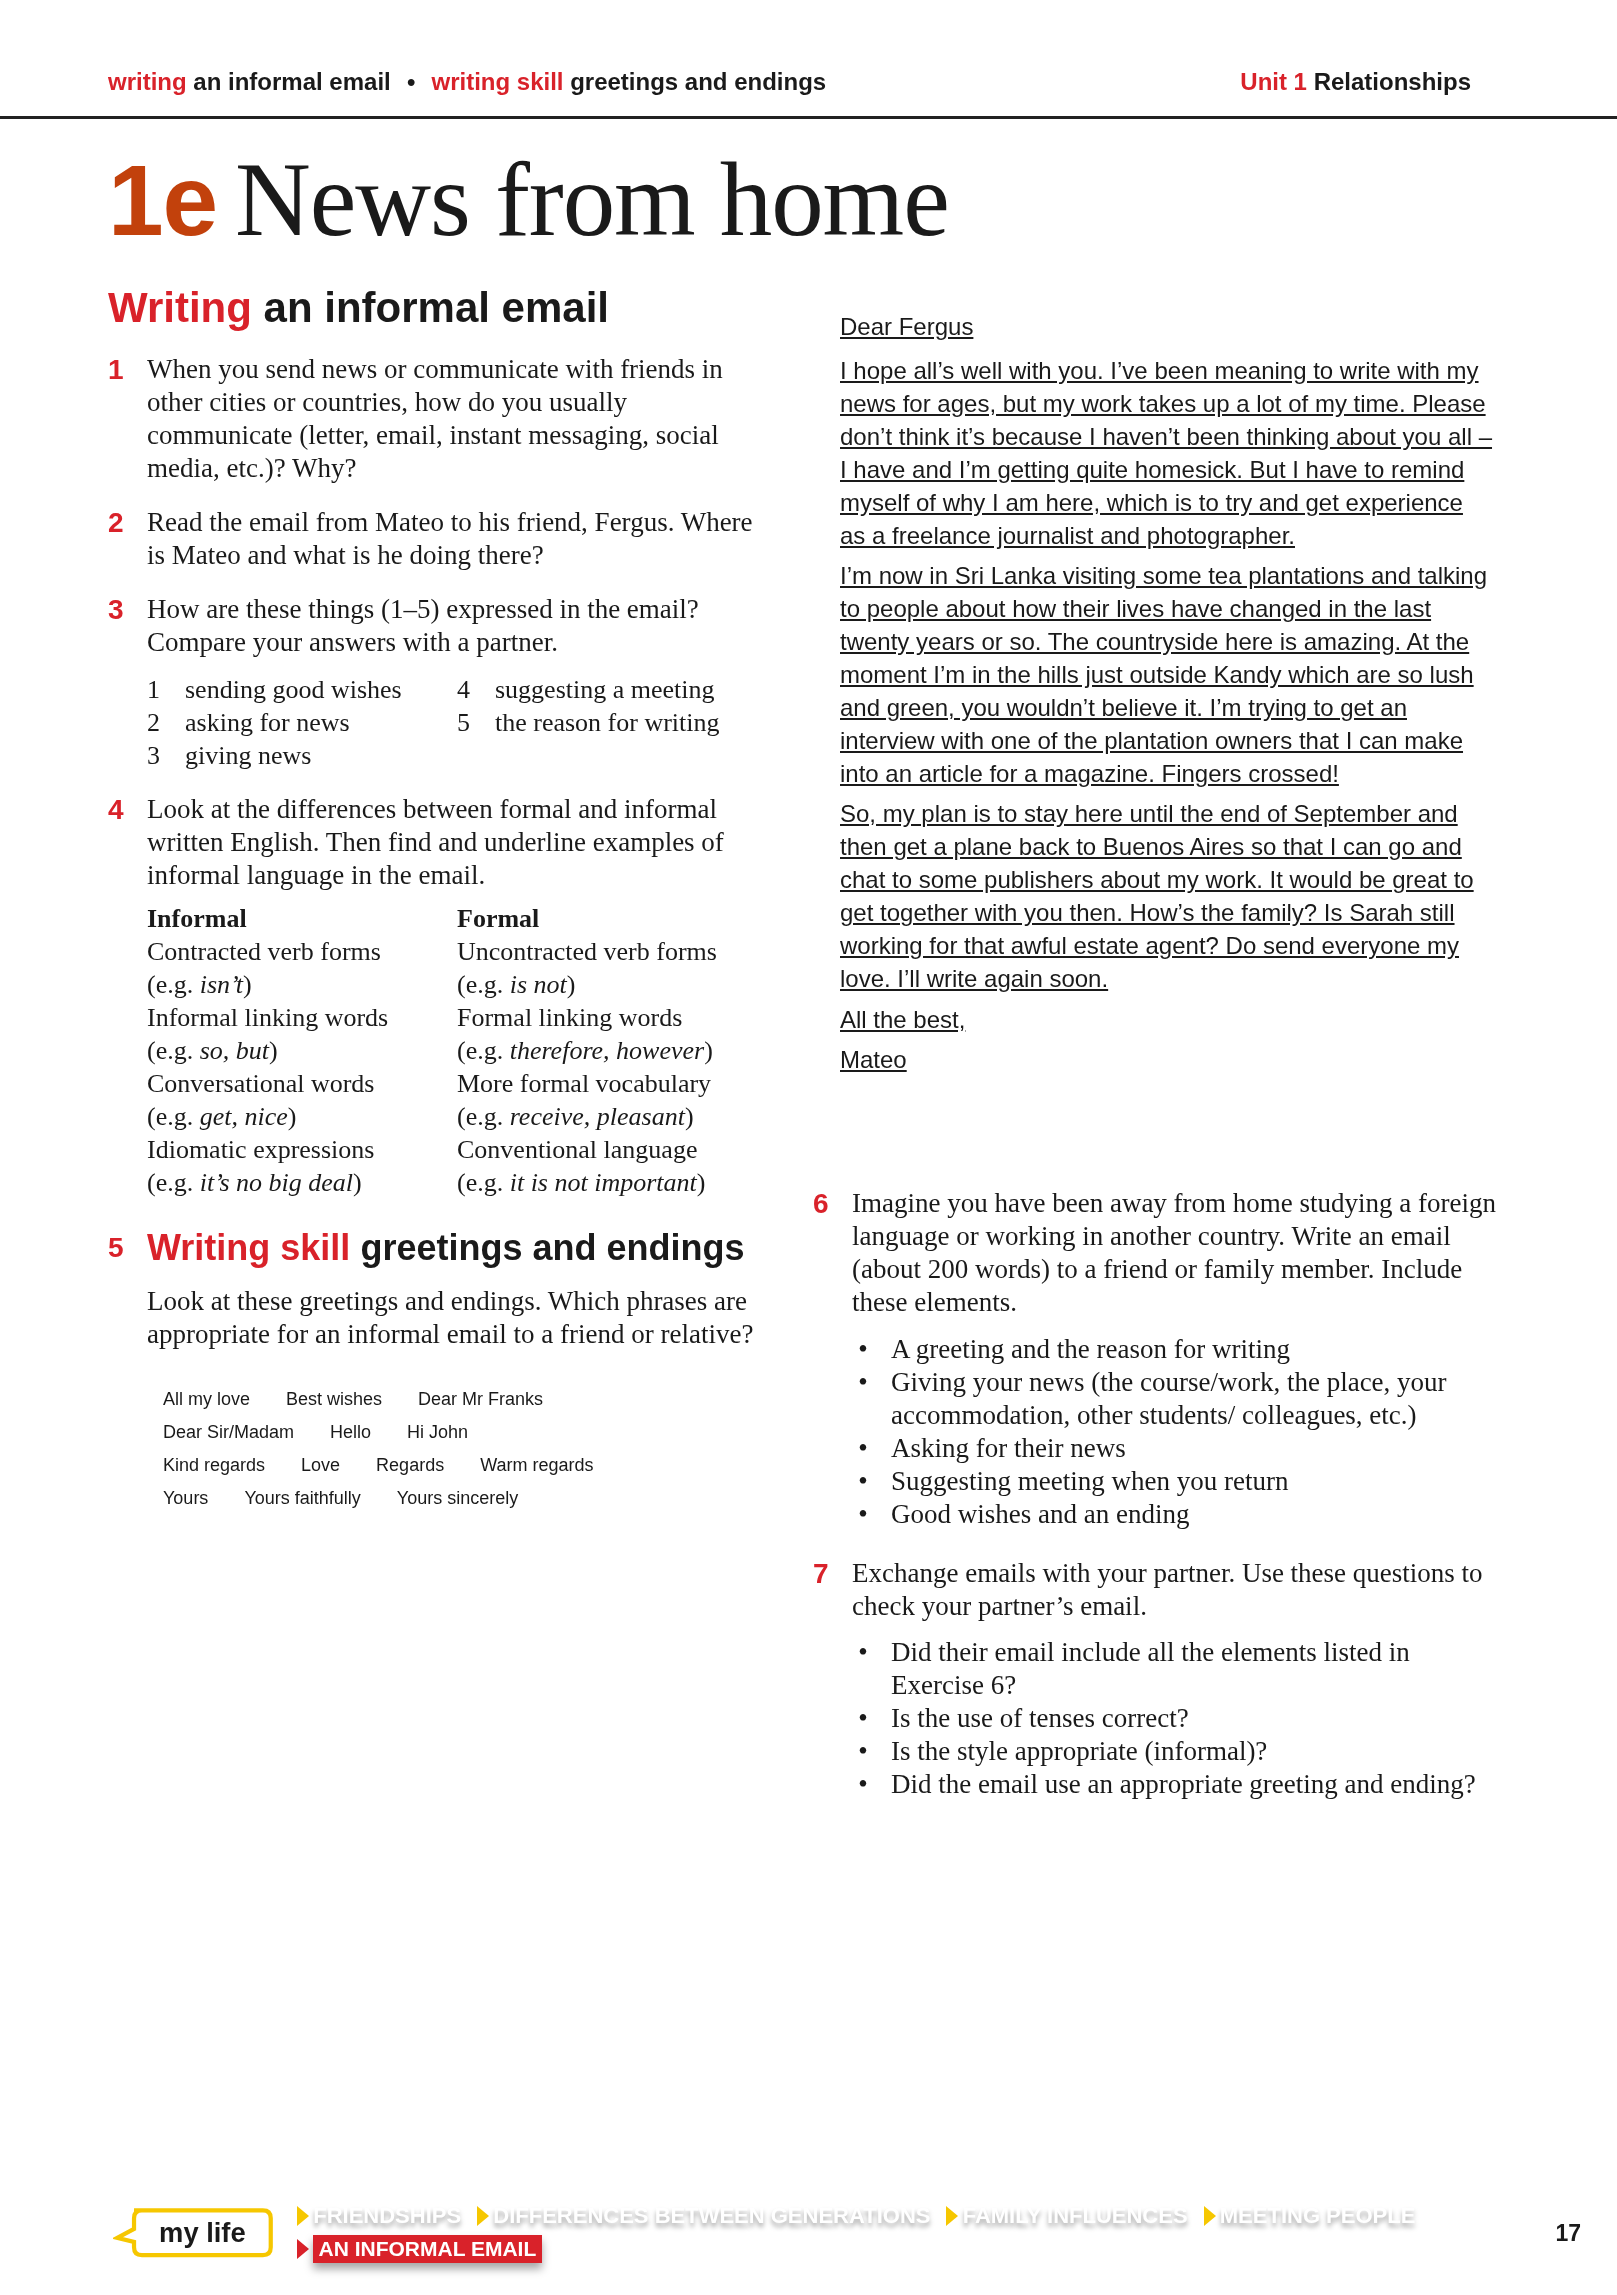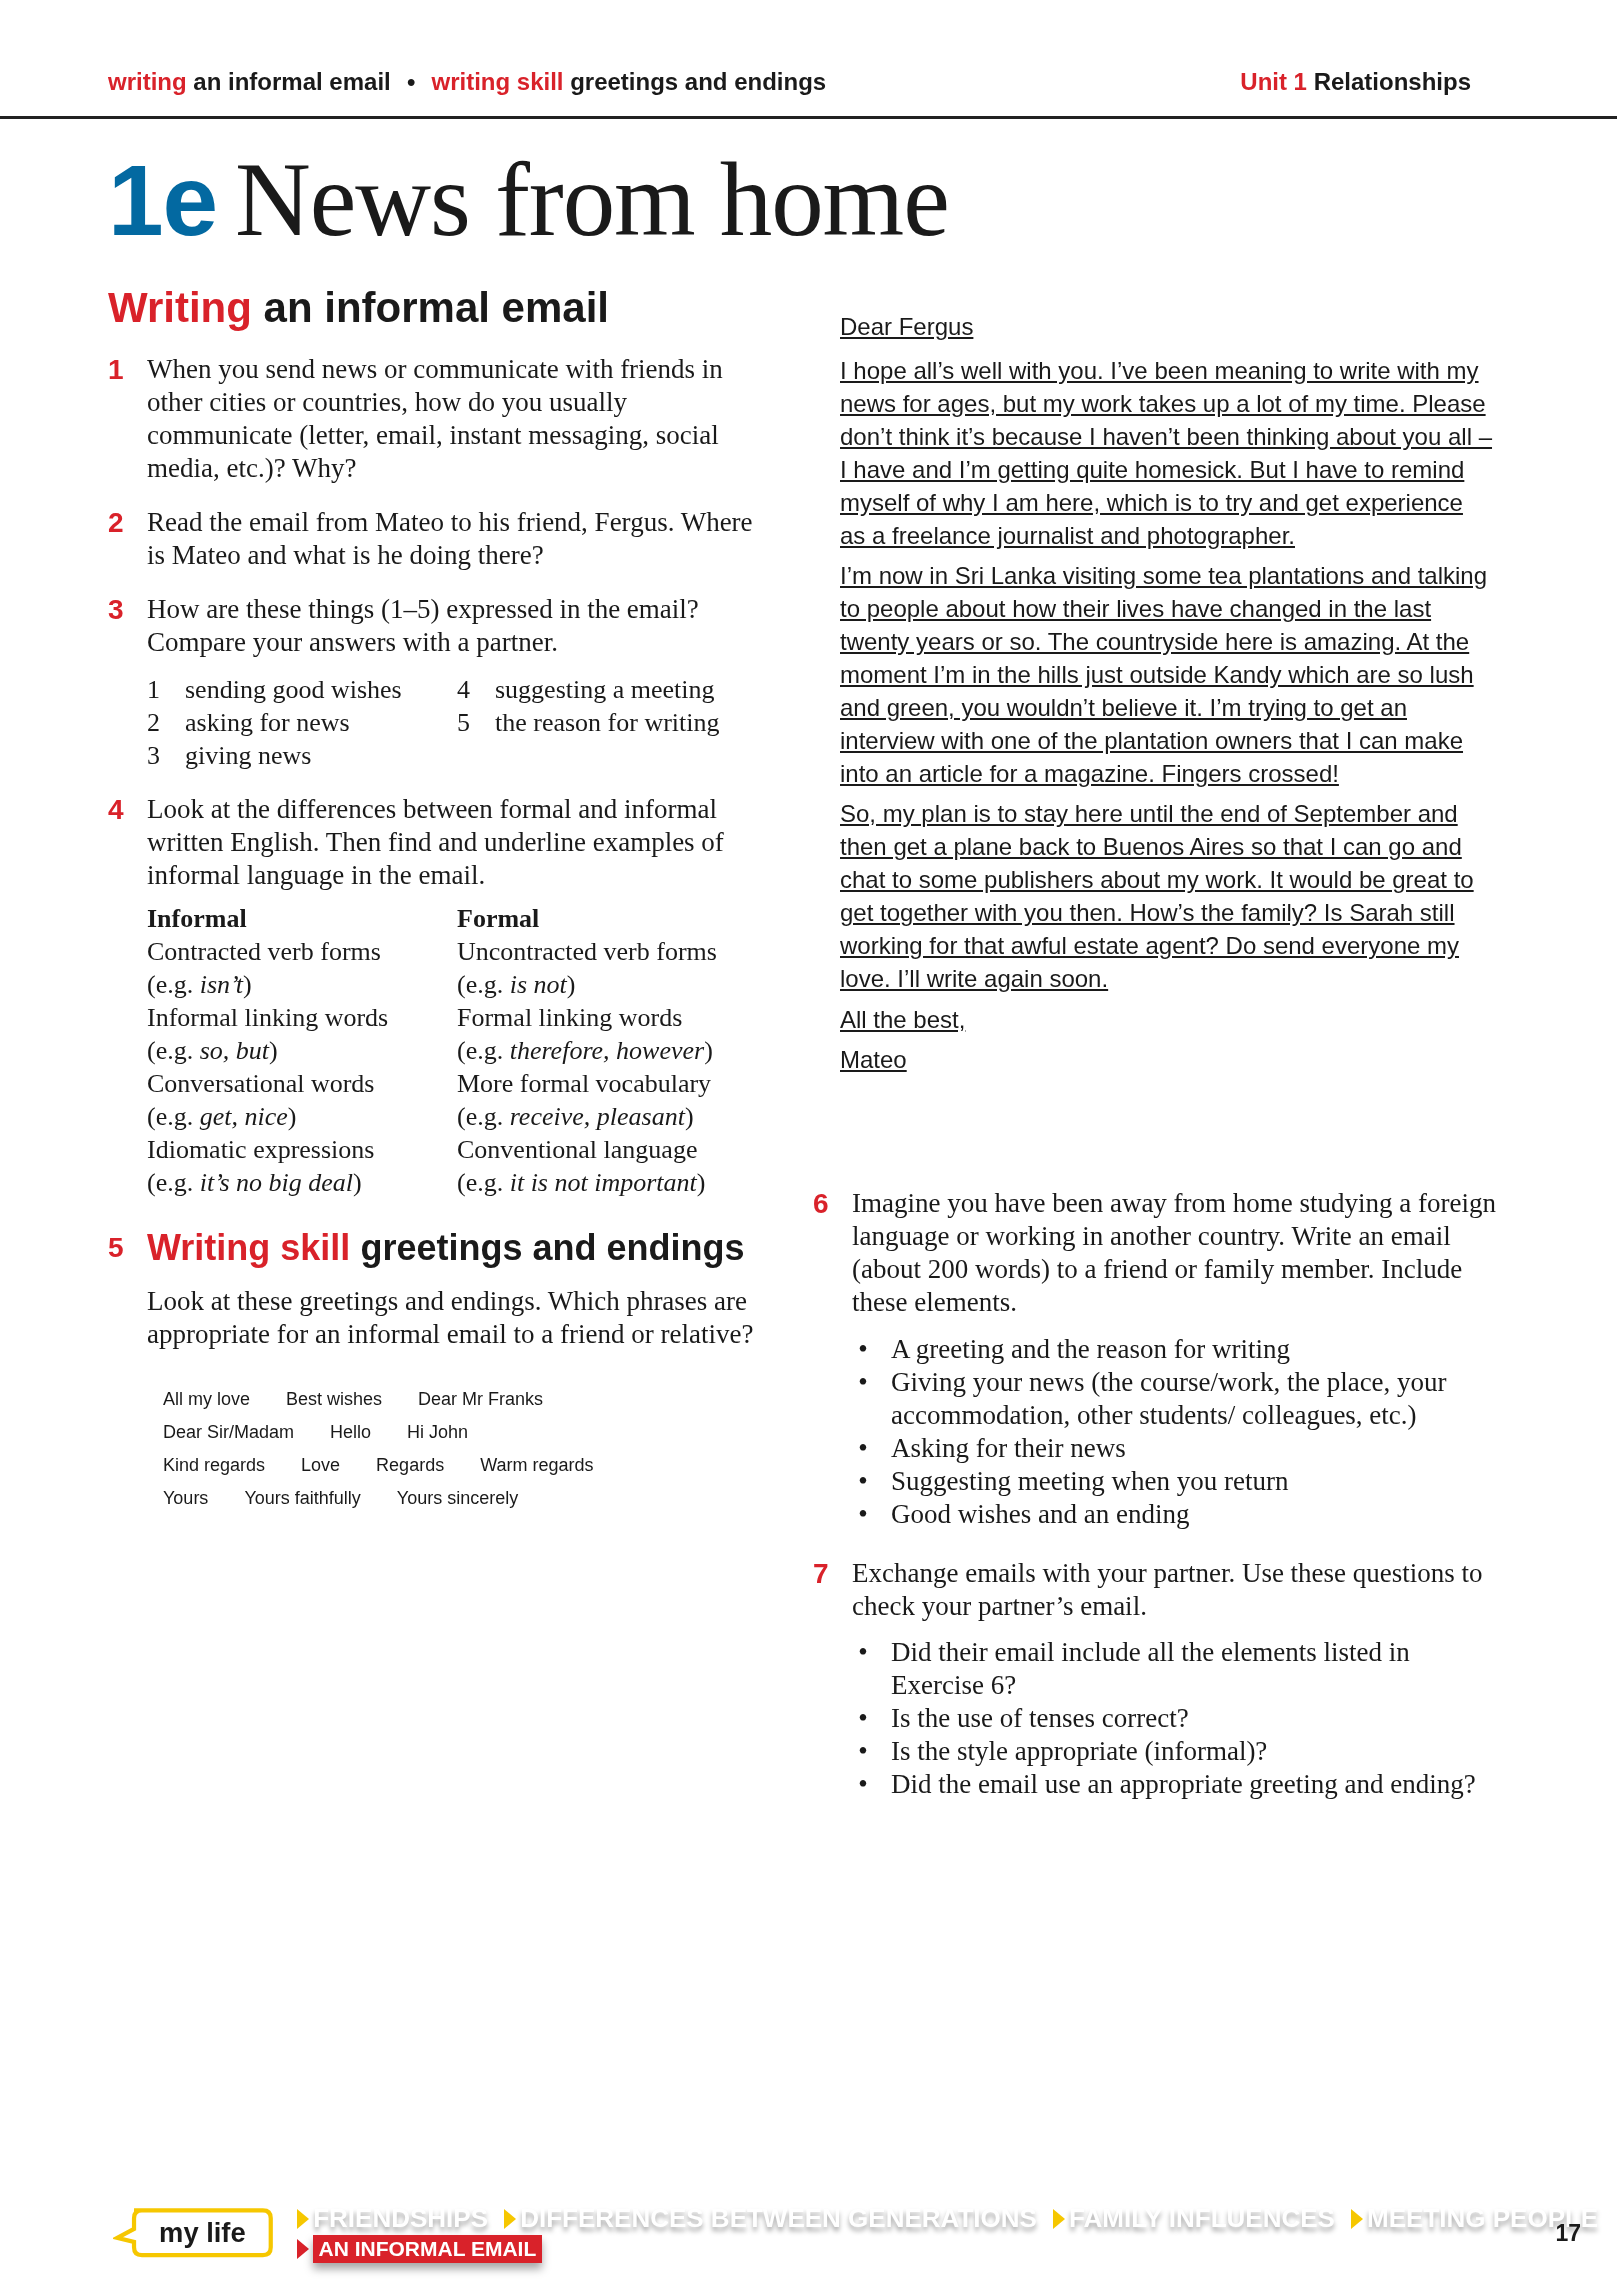"1e" .page-title .num { color: #0369a1 -> #c2410c }
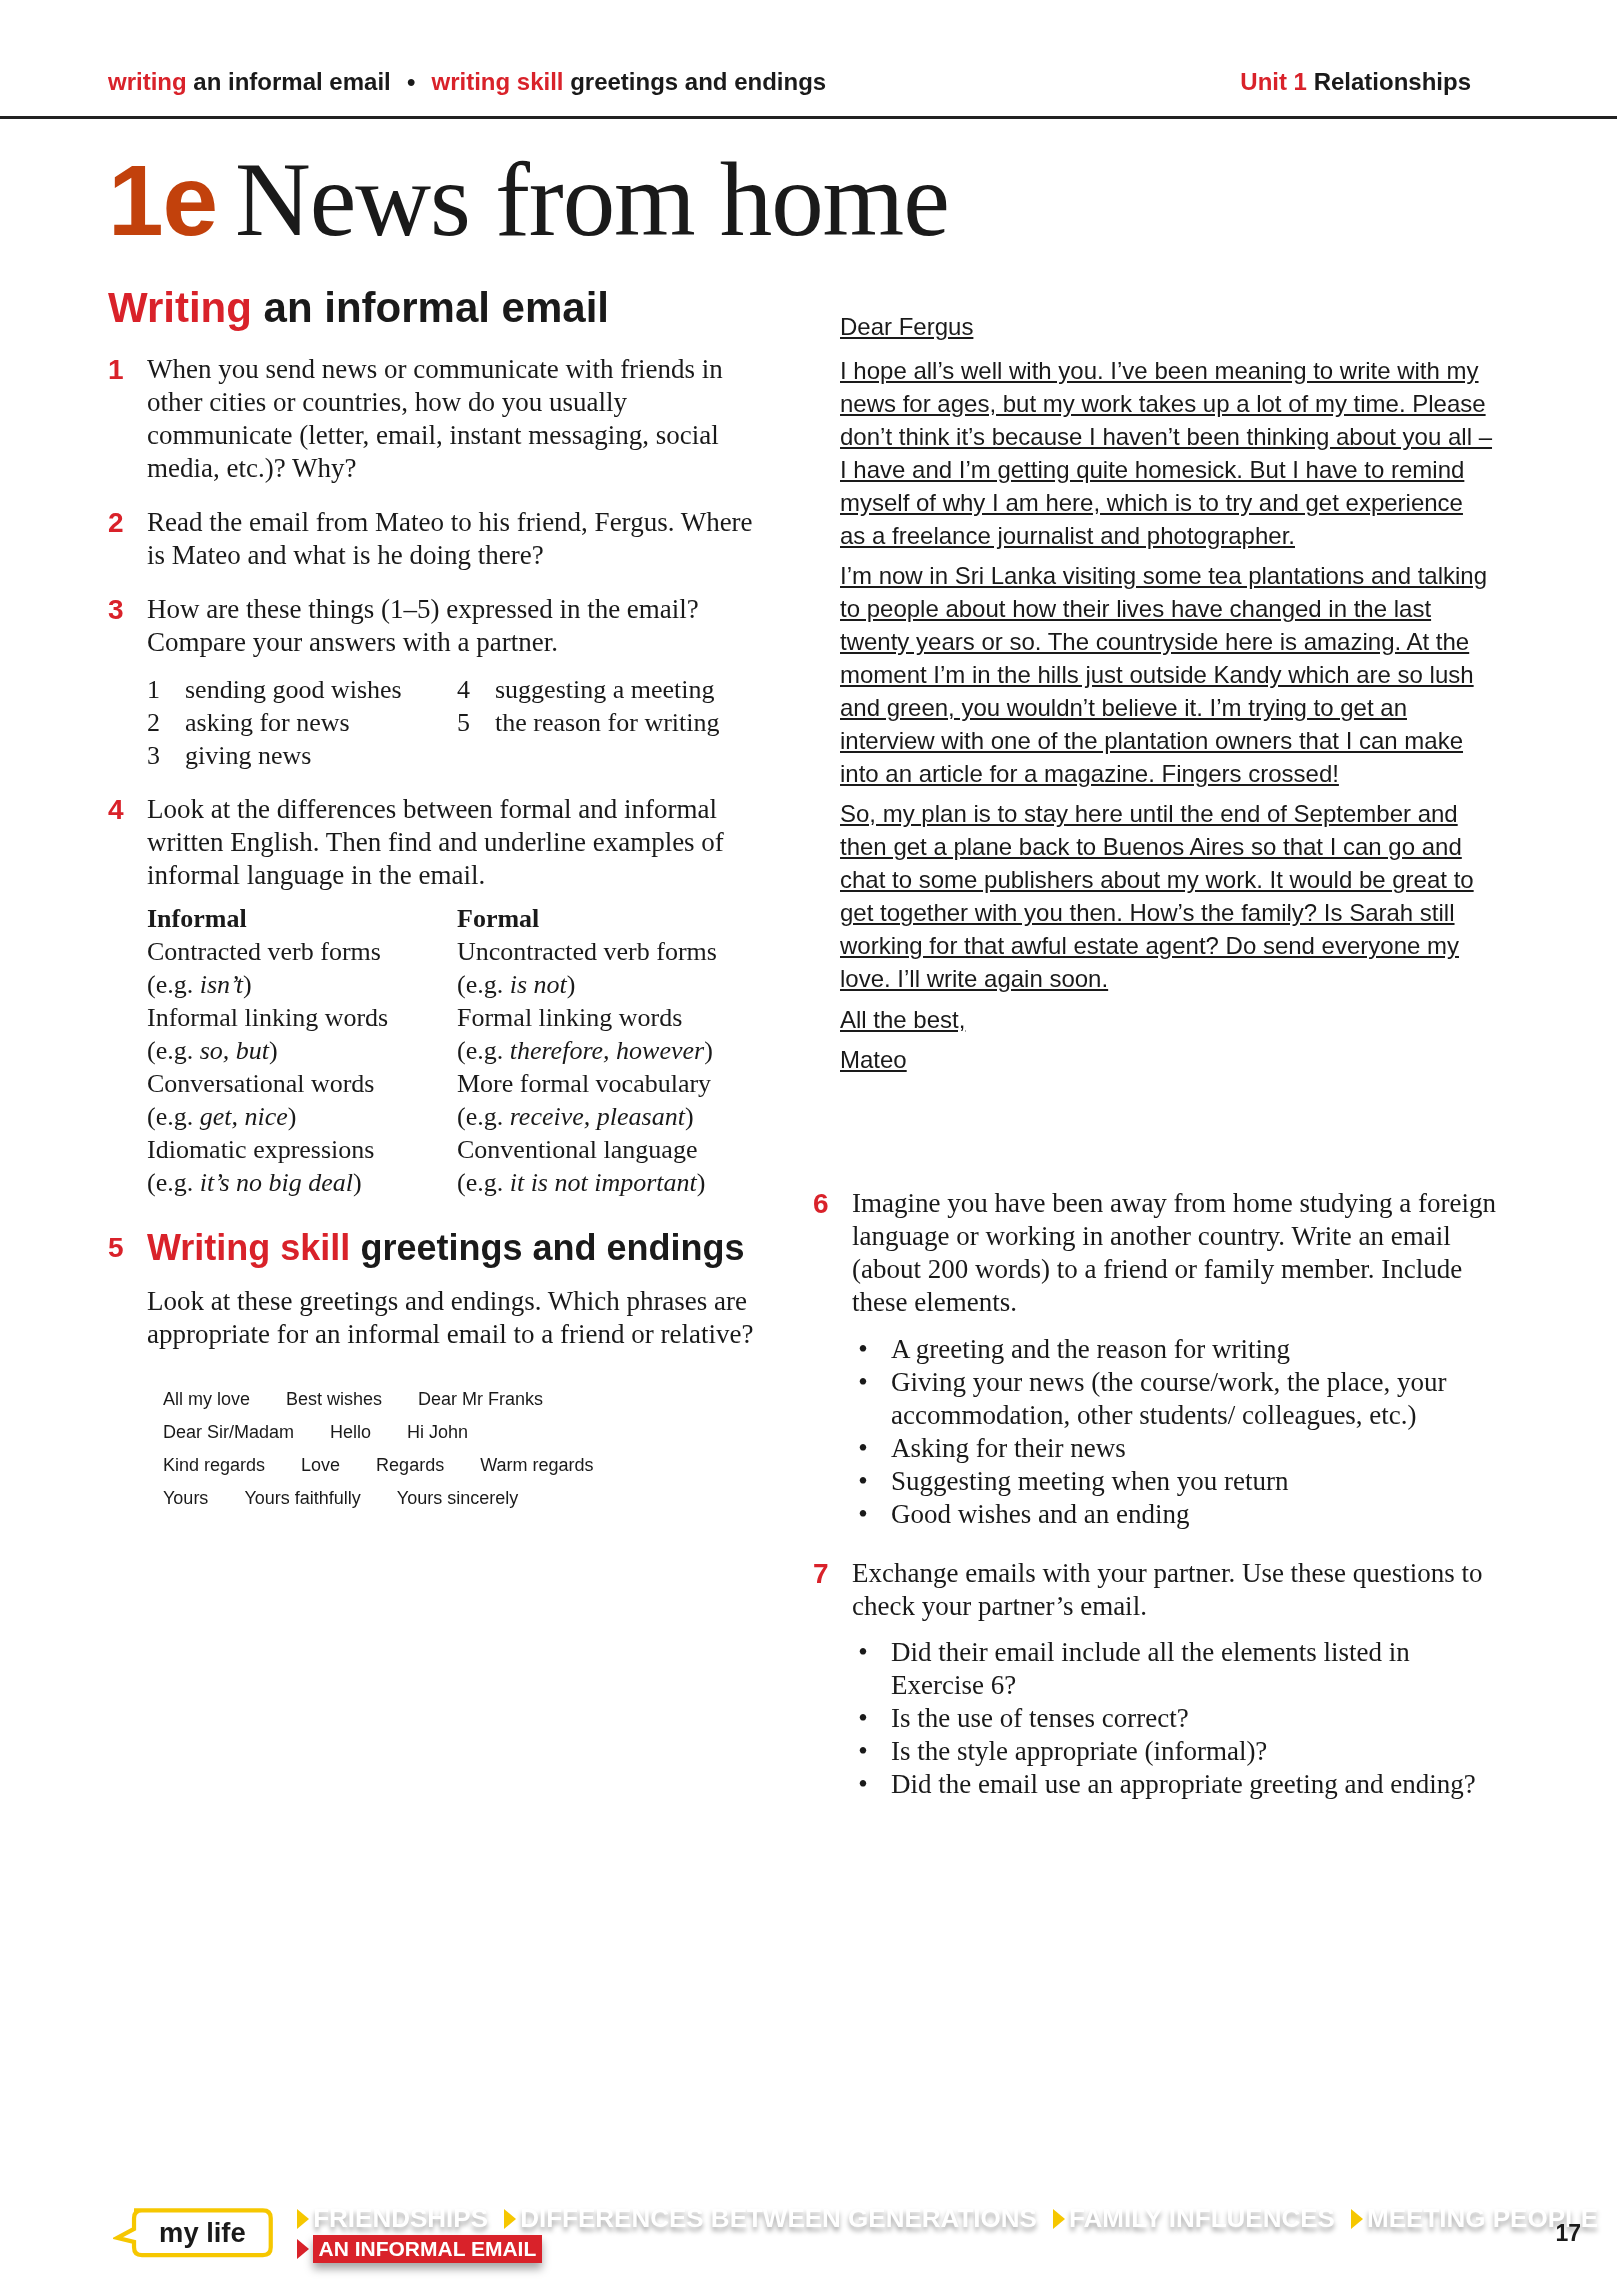"FRIENDSHIPS" .nav-row { font-size: 26px -> 22px }
